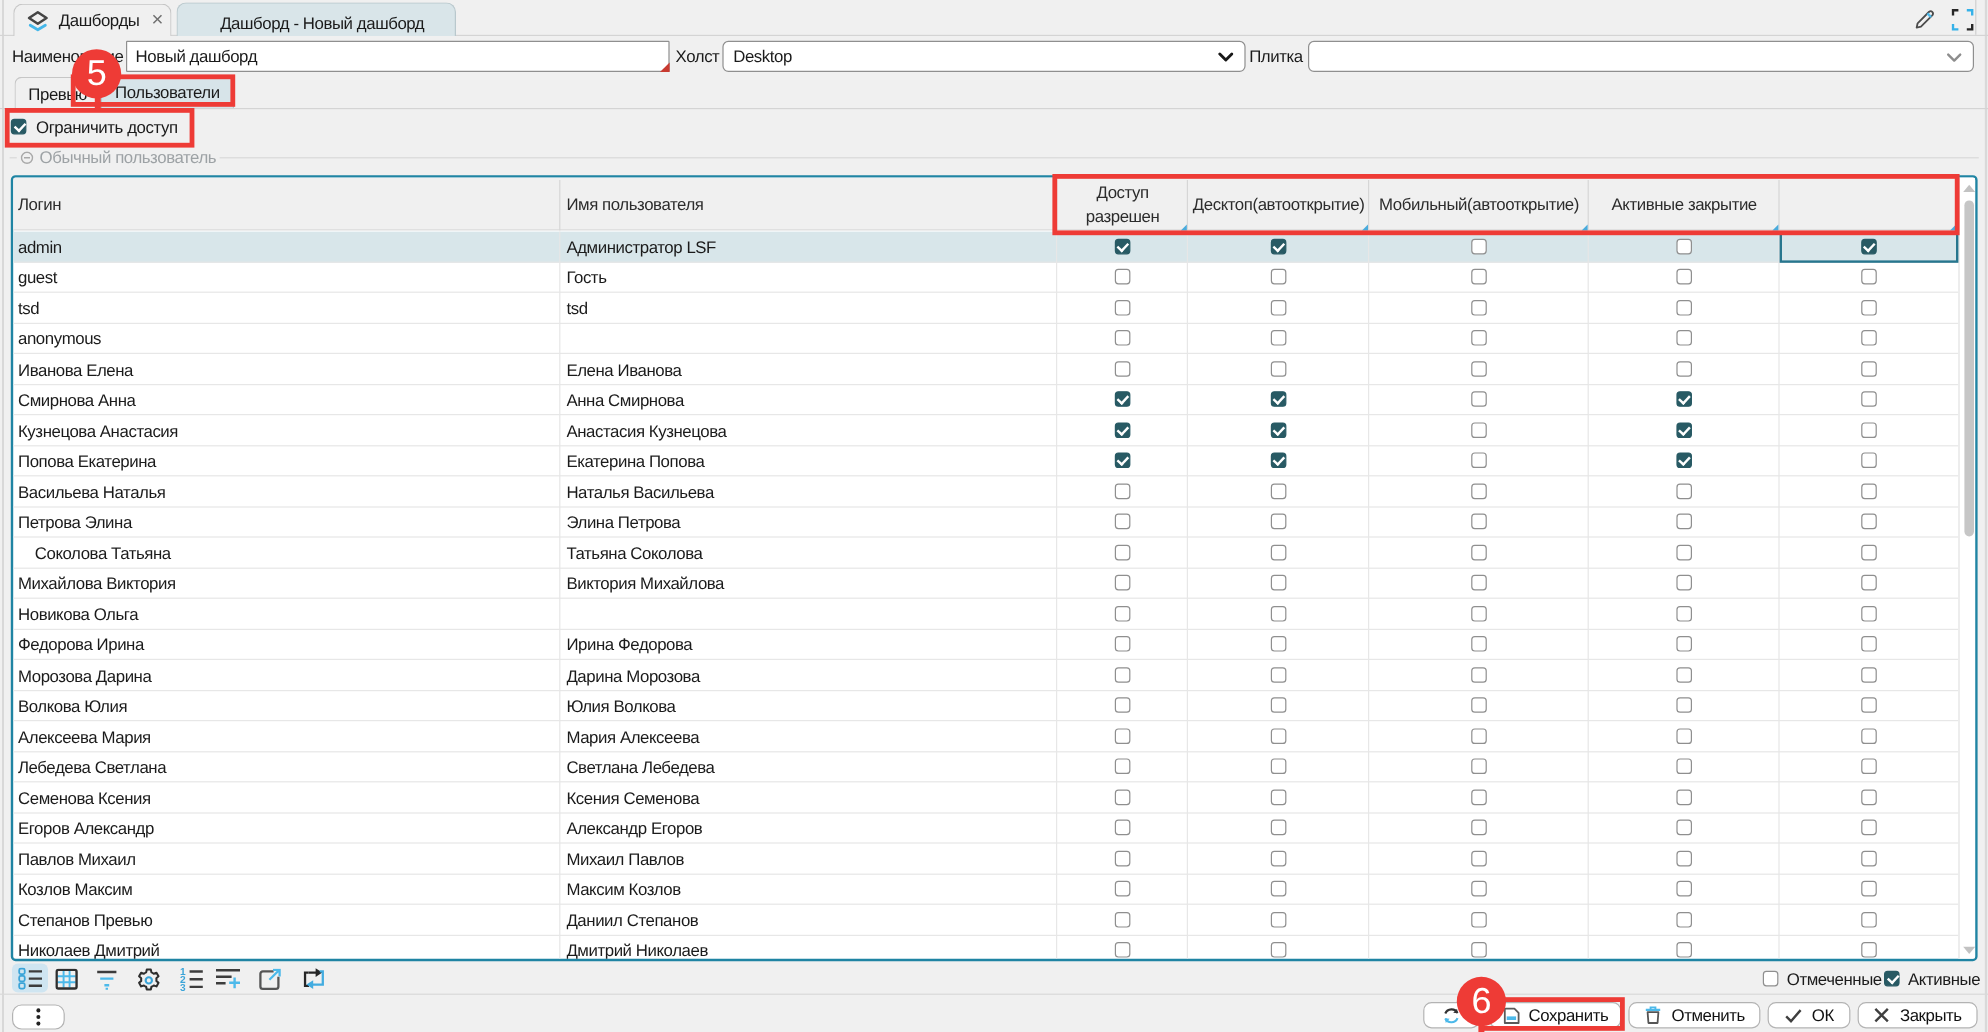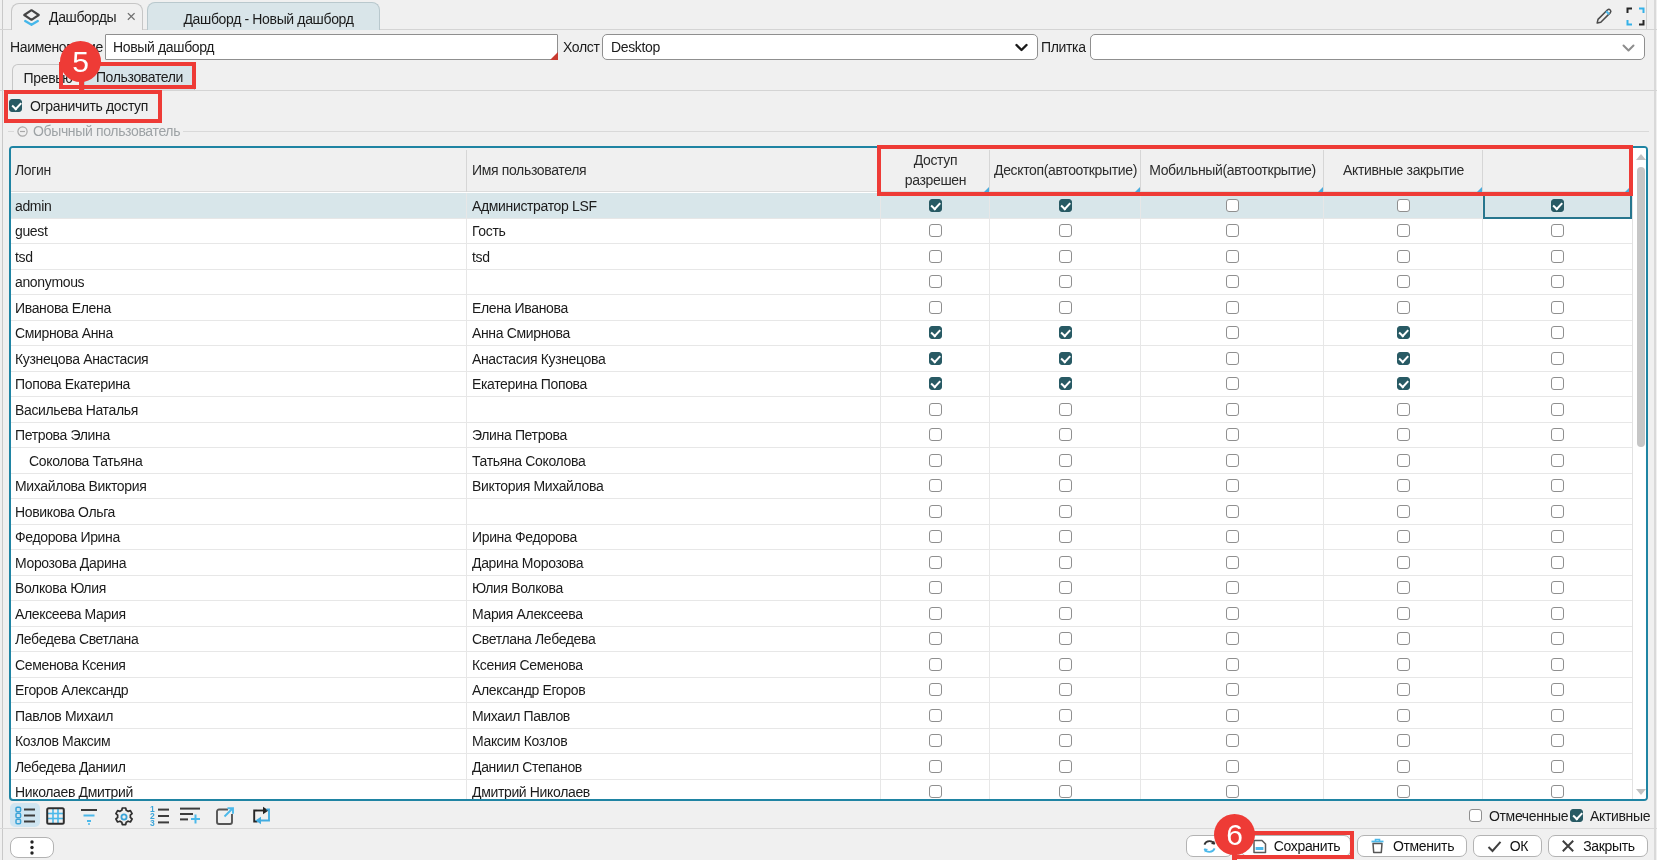"Наталья Васильева" div.abs { html: none -> <div>Наталья Васильева</div> }
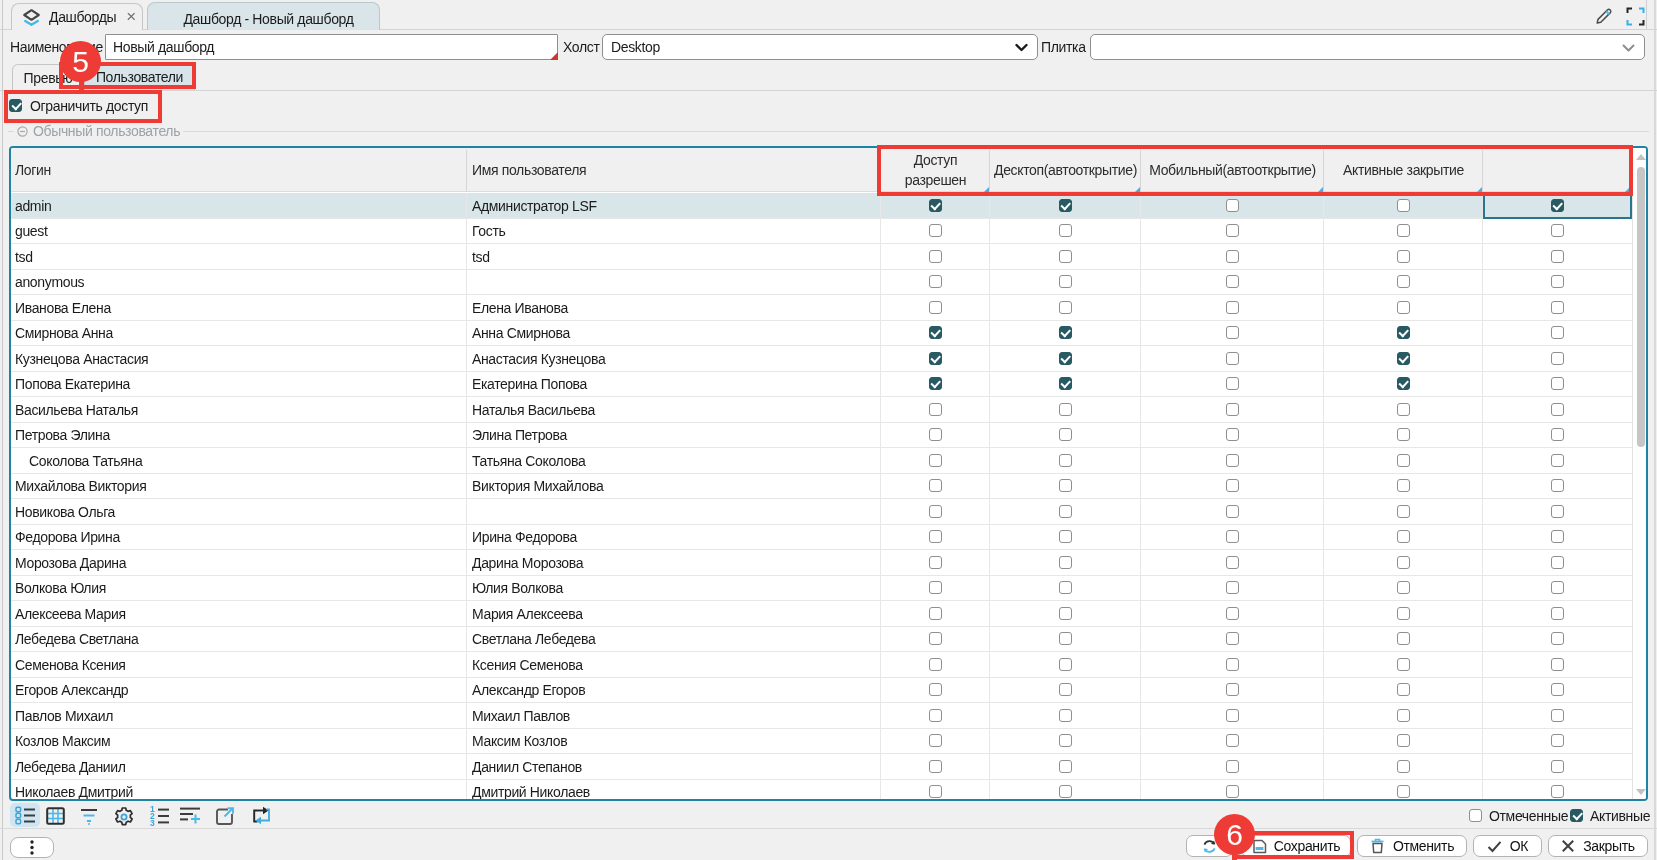"Лебедева Даниил" div.abs { text: Лебедева Даниил -> Степанов Превью }
